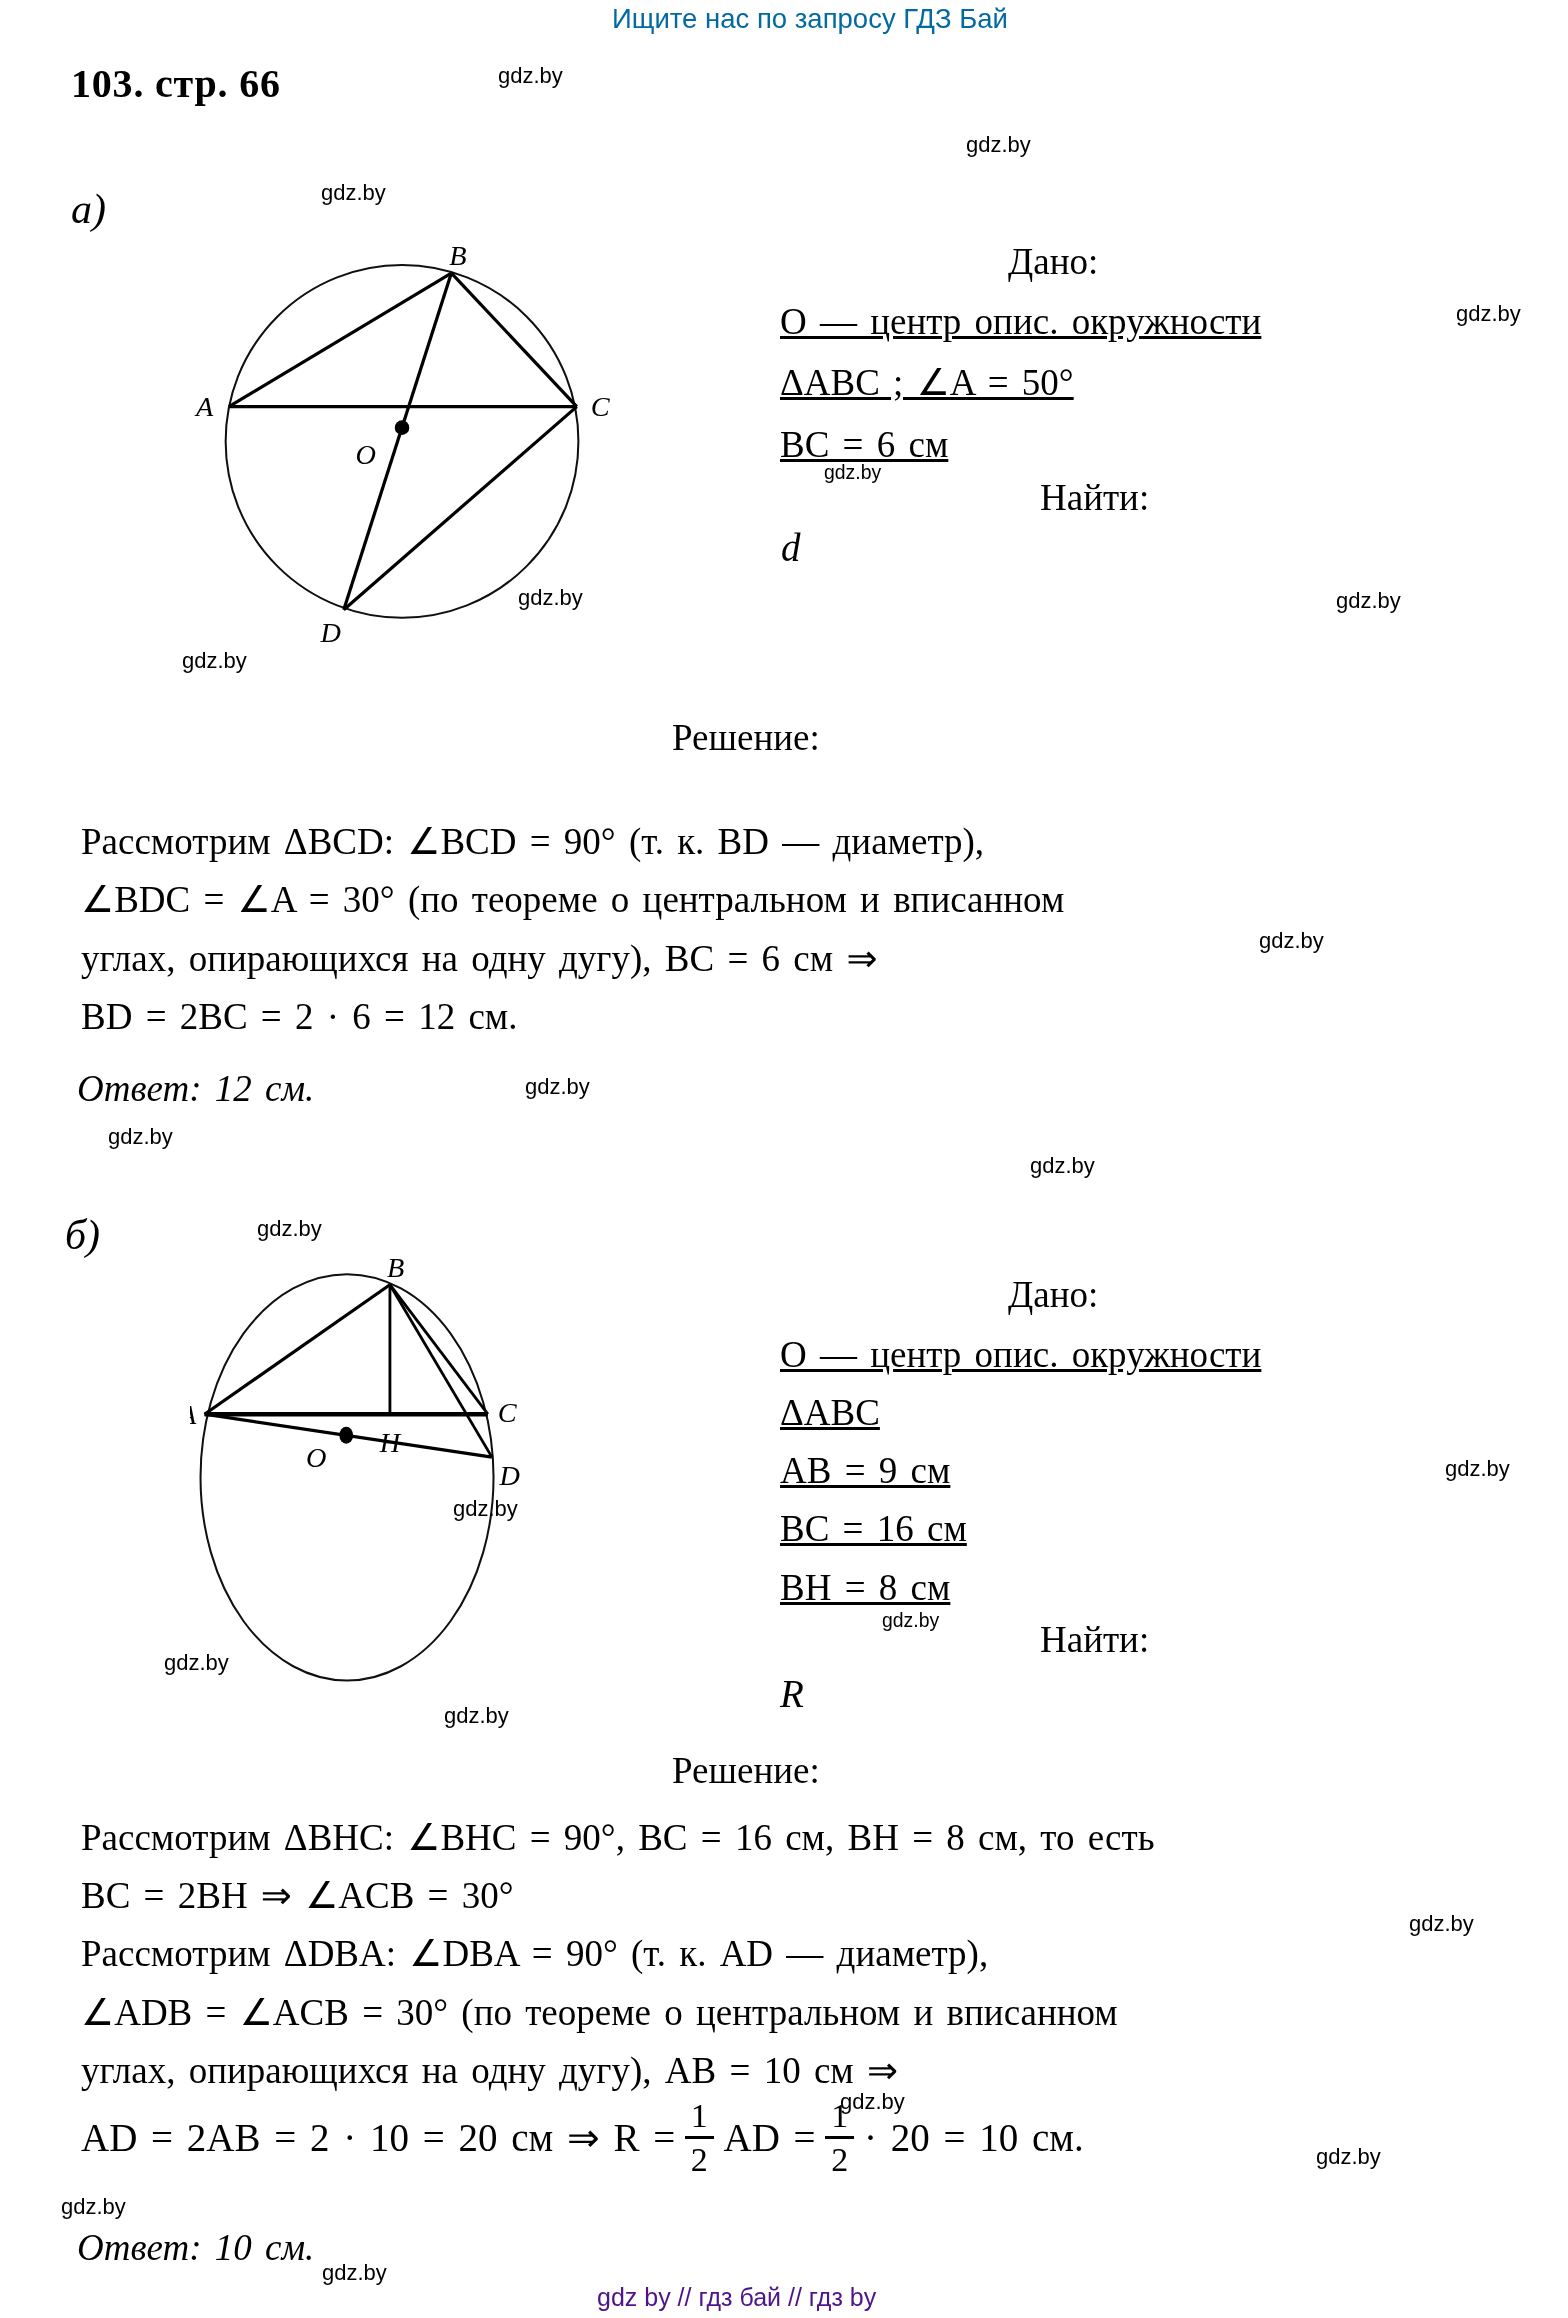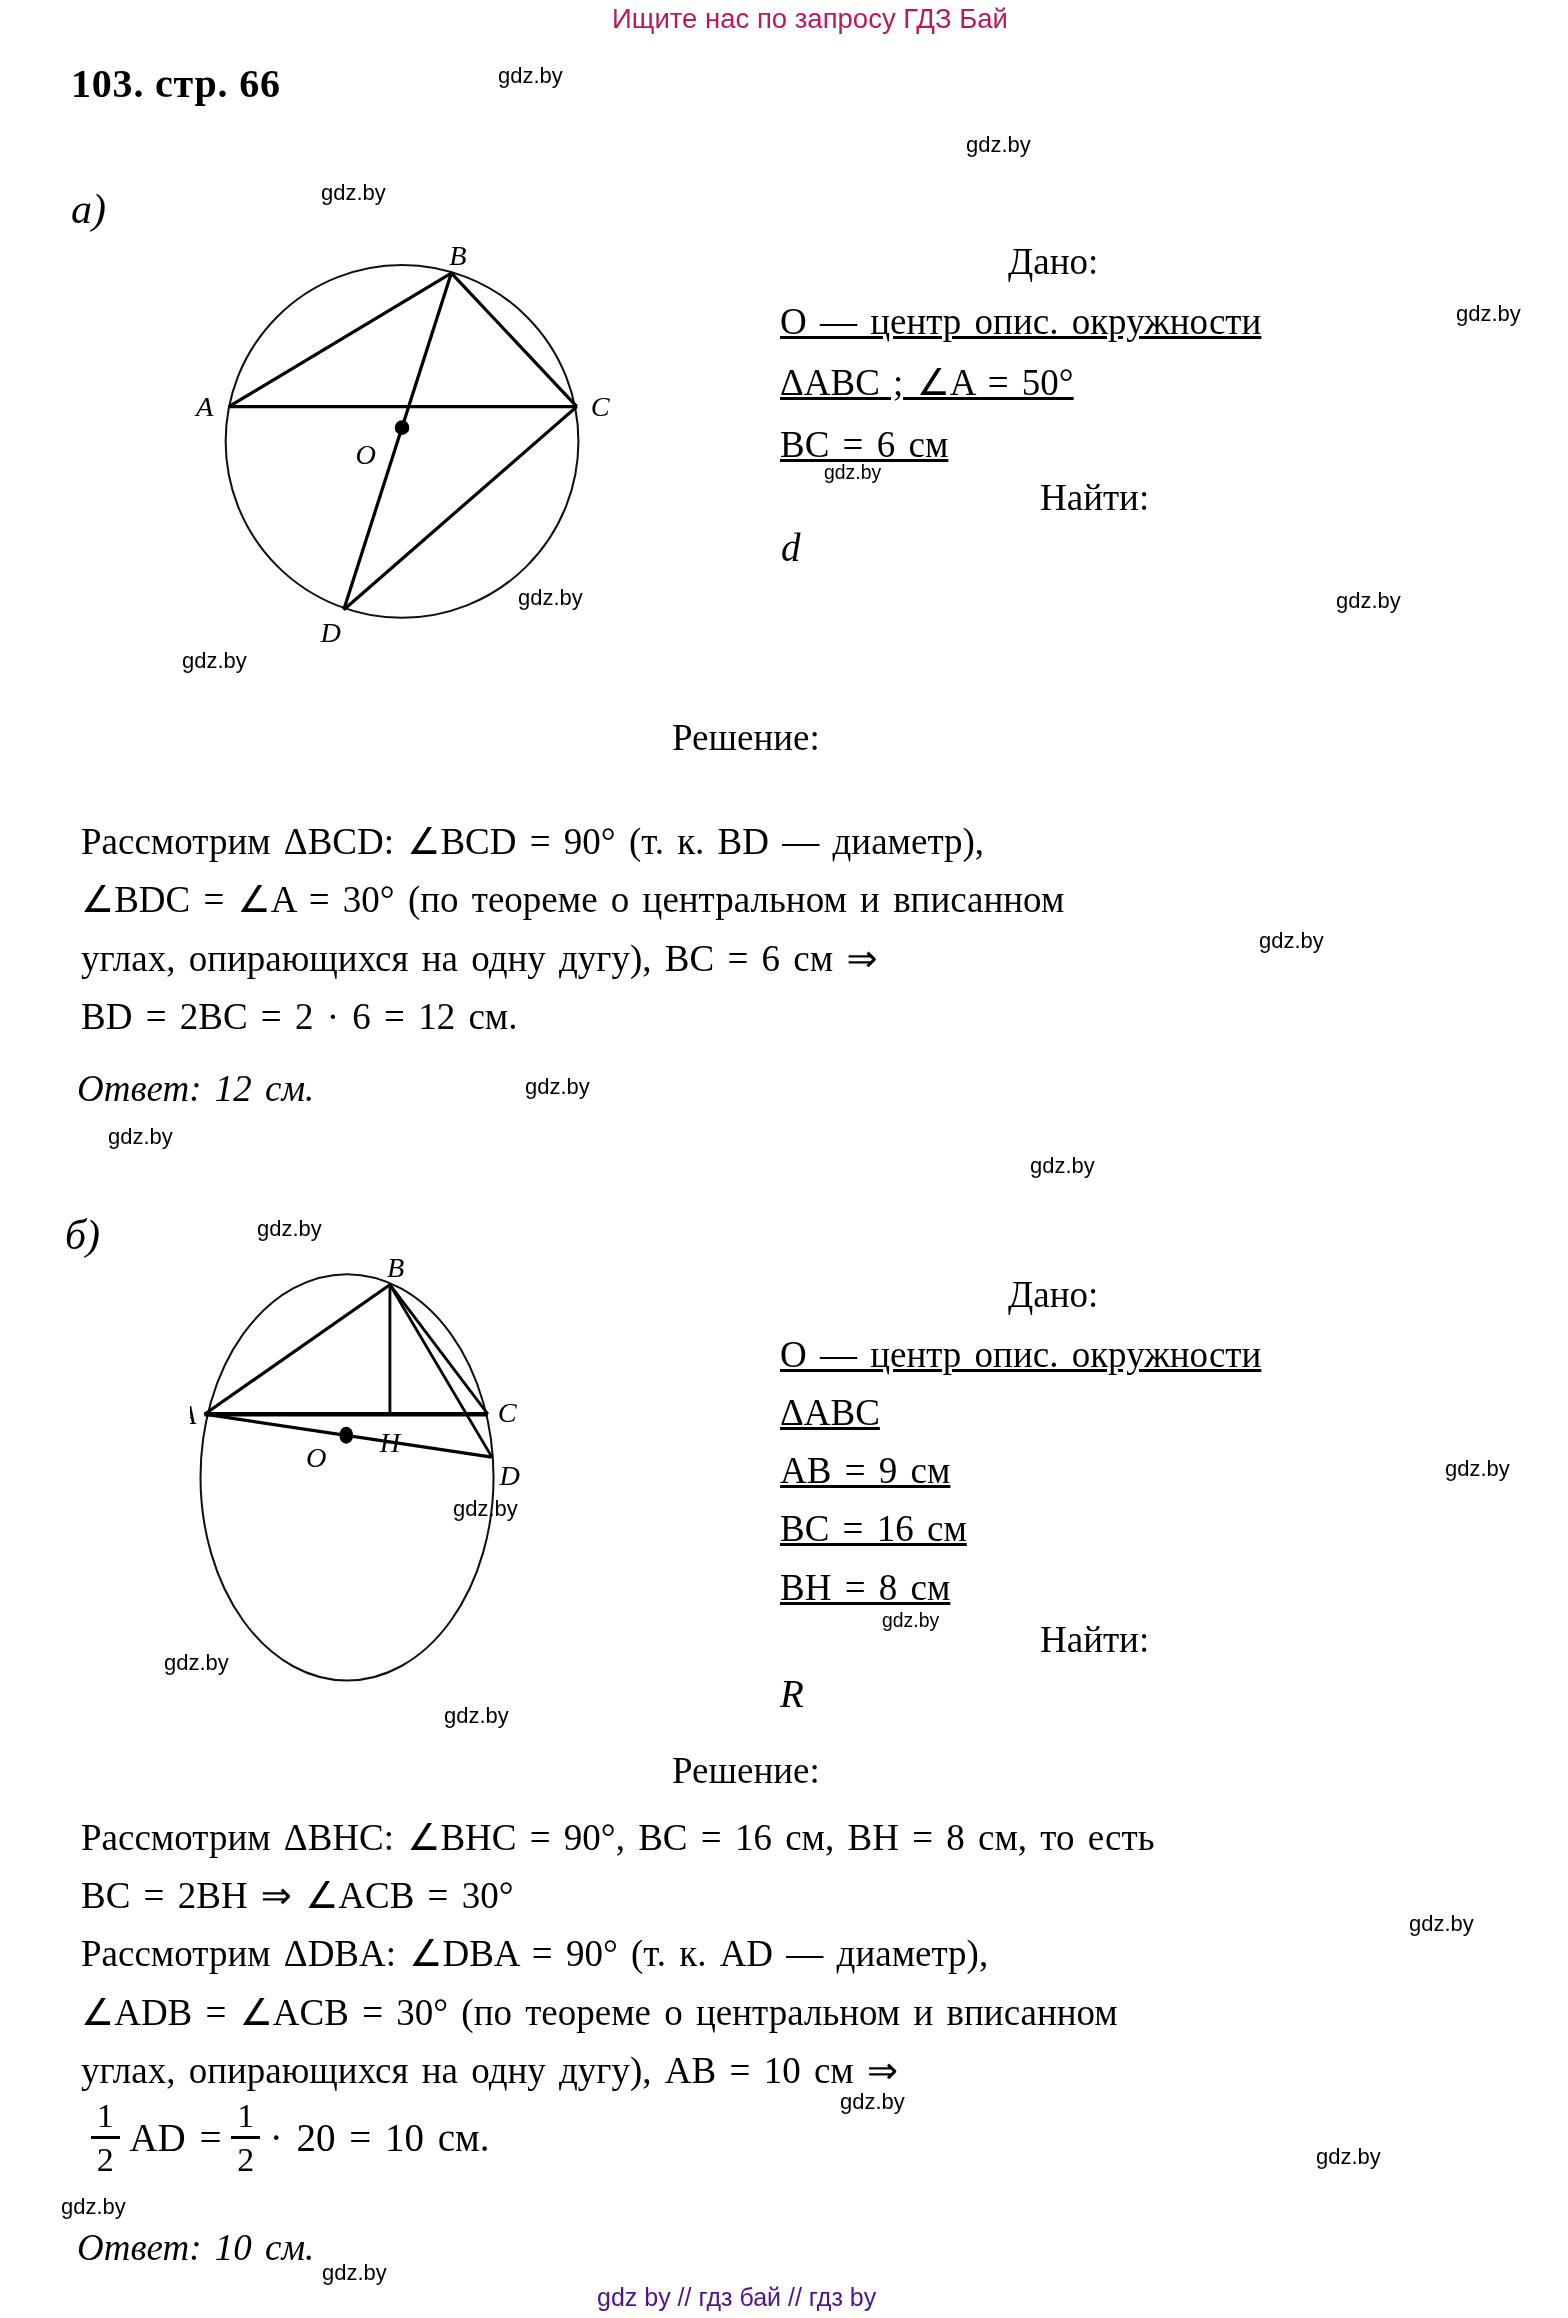"Ищите нас по запросу ГДЗ" .banner { color: #be185d -> #0369a1 }
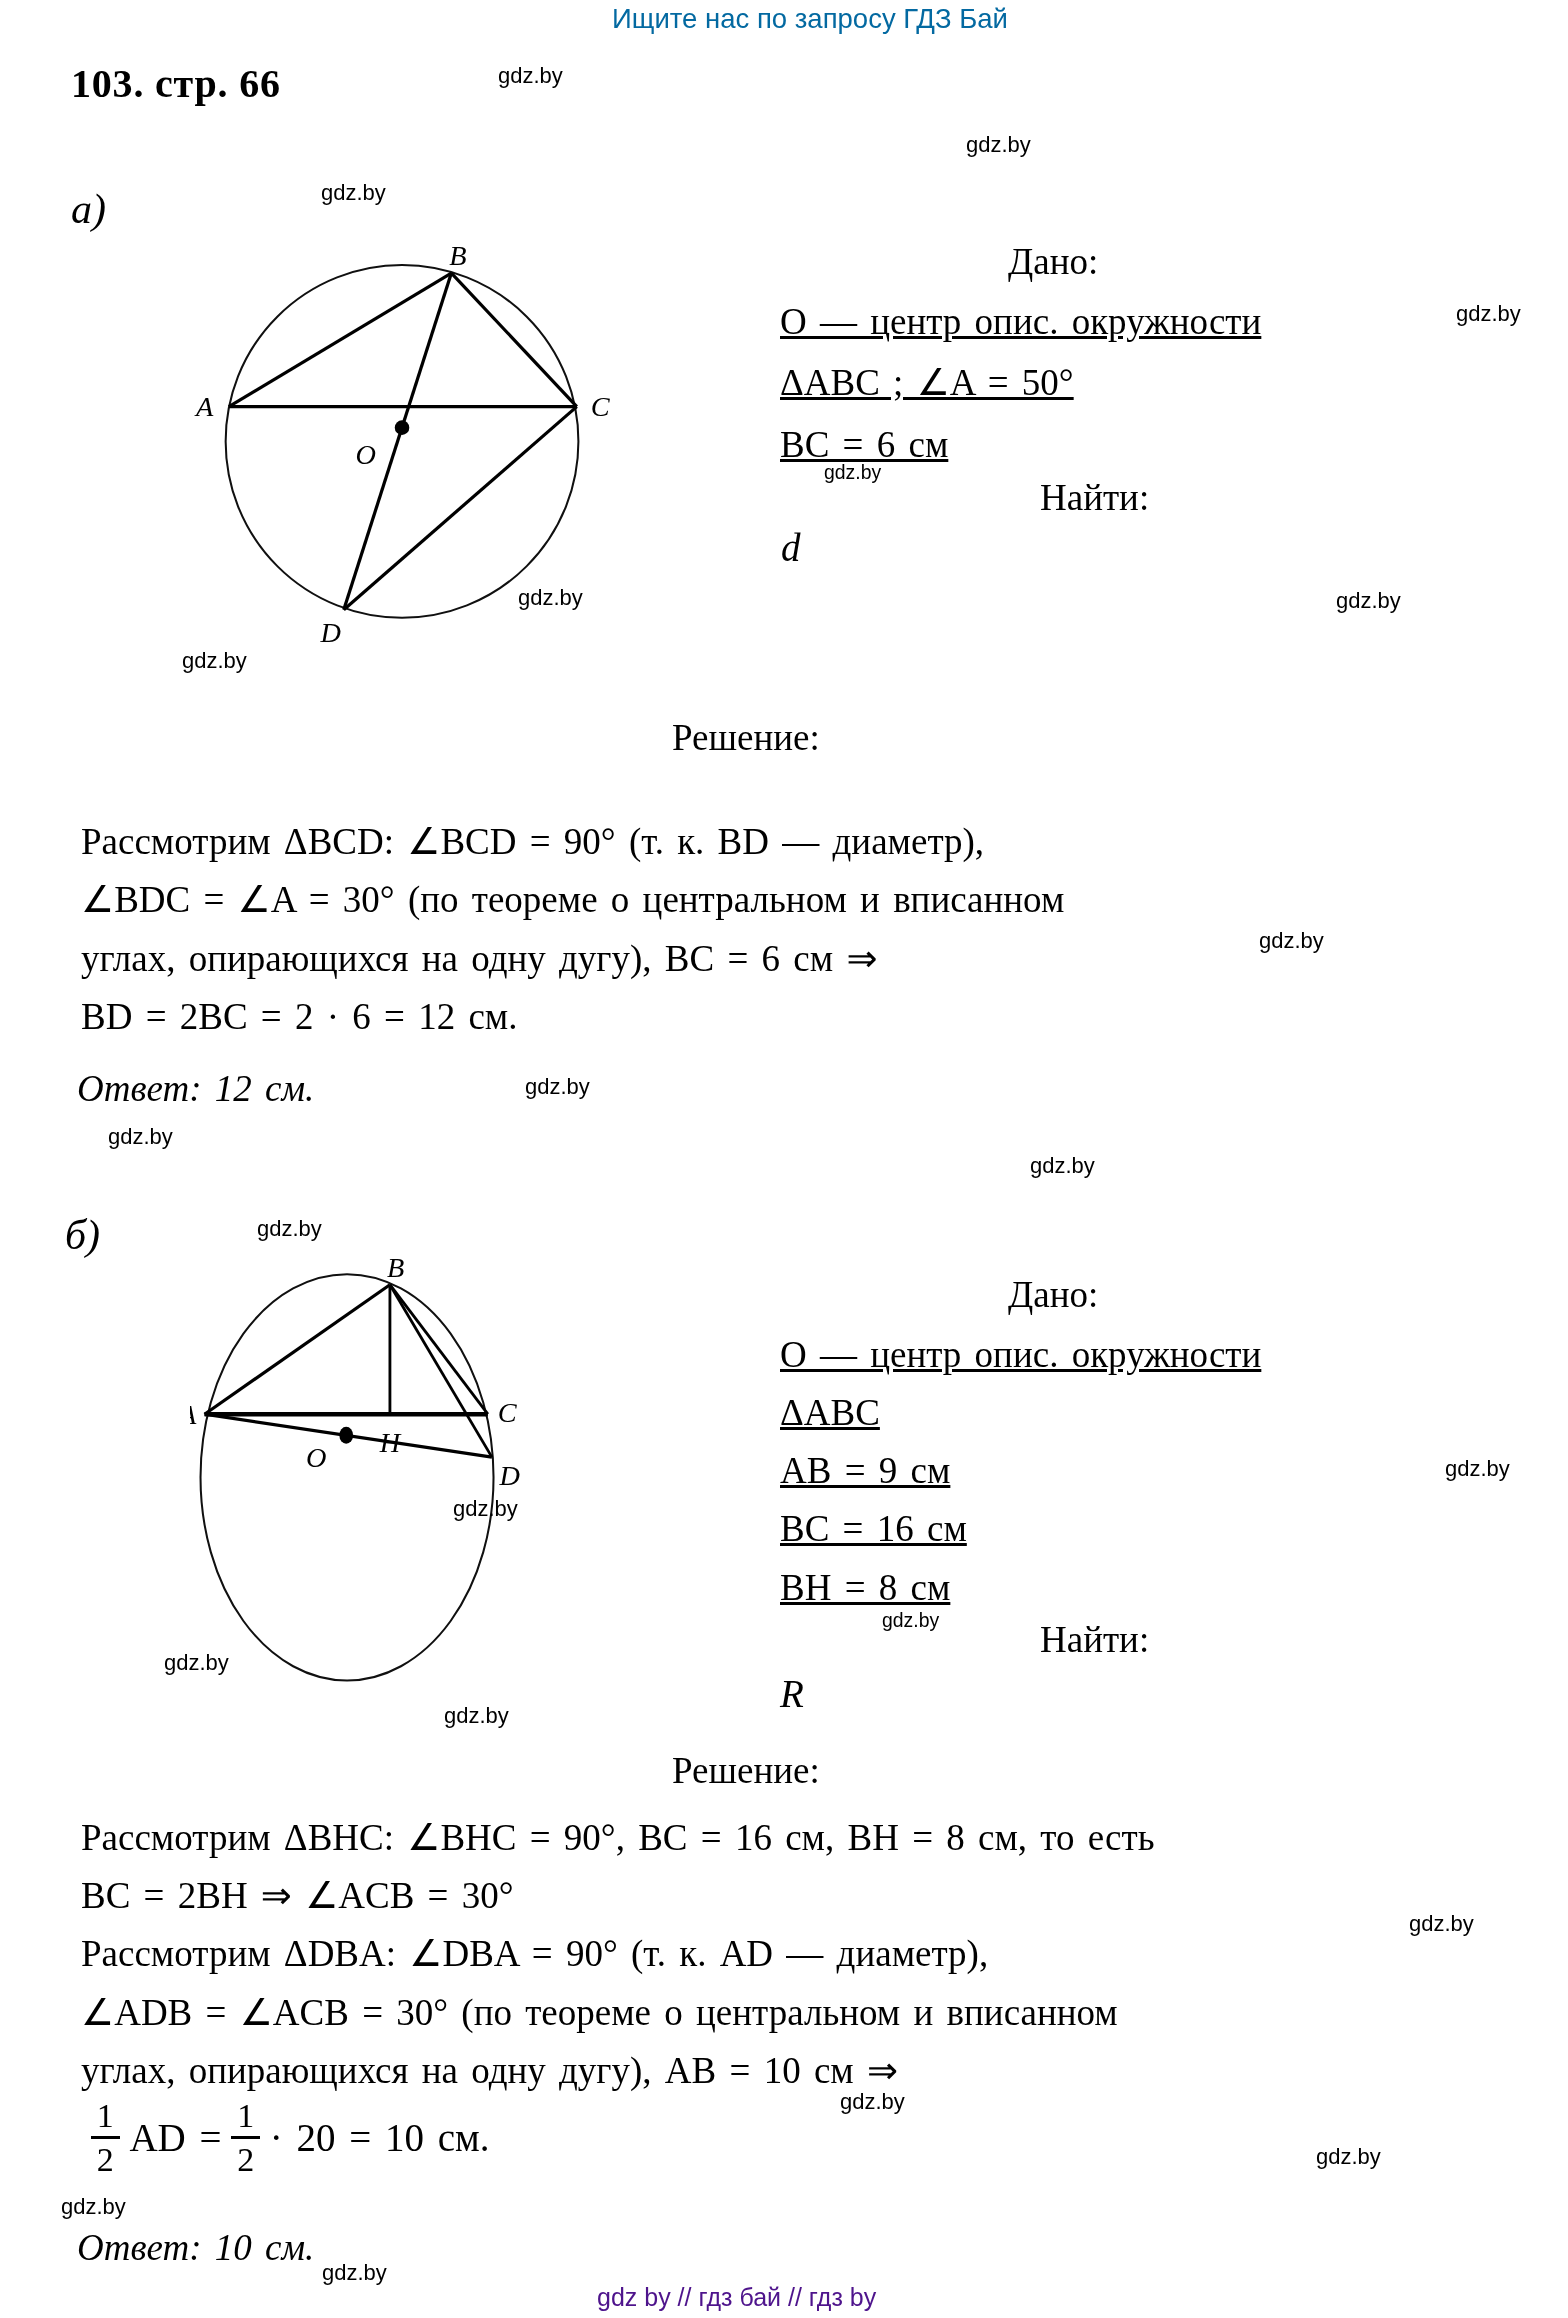"AD = 2AB = 2" span { html: none -> <span>AD = 2AB = 2 · 10 = 20 см ⇒ R =</span> }
